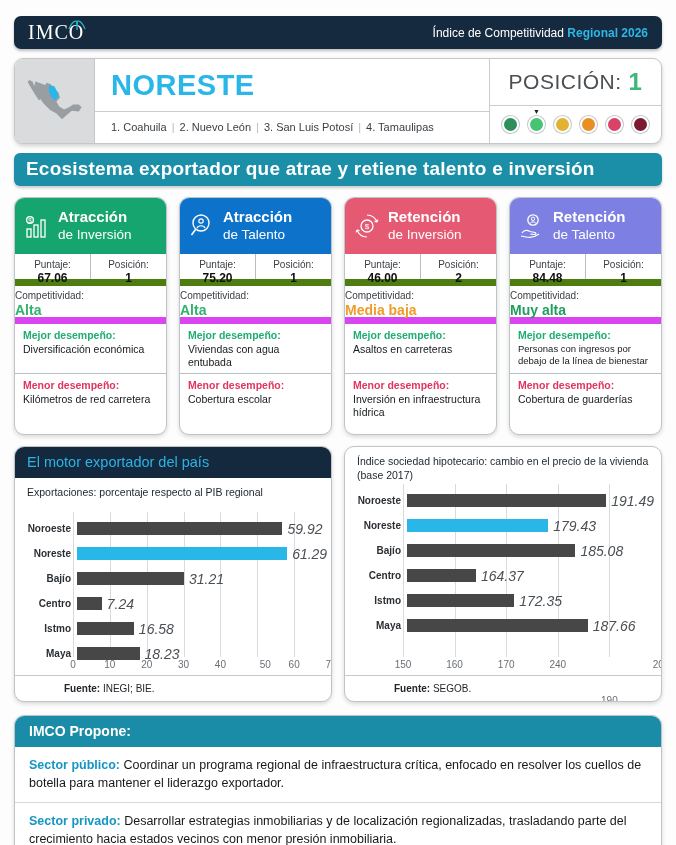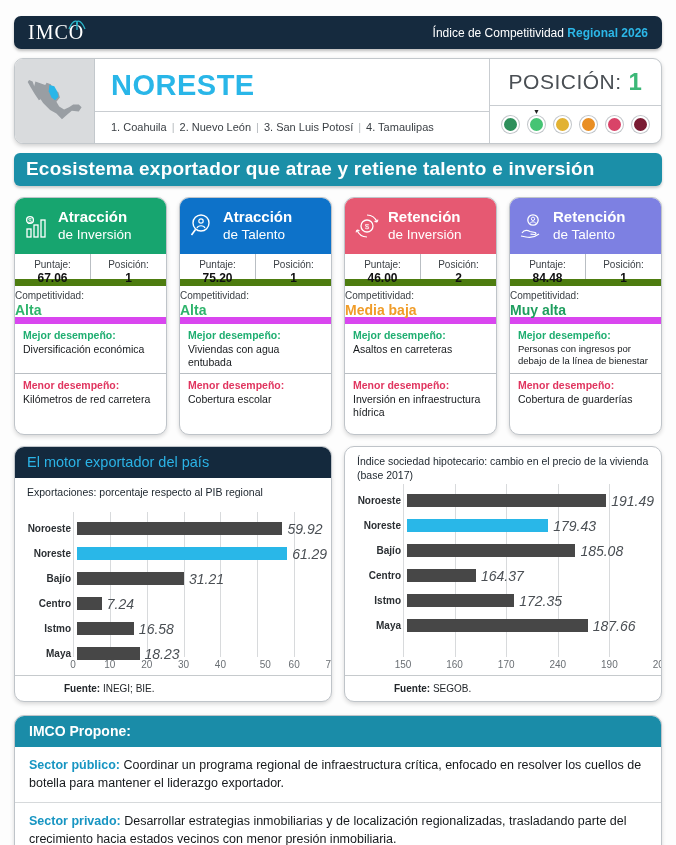"190" span.ctick { margin-top: none -> 36px }
